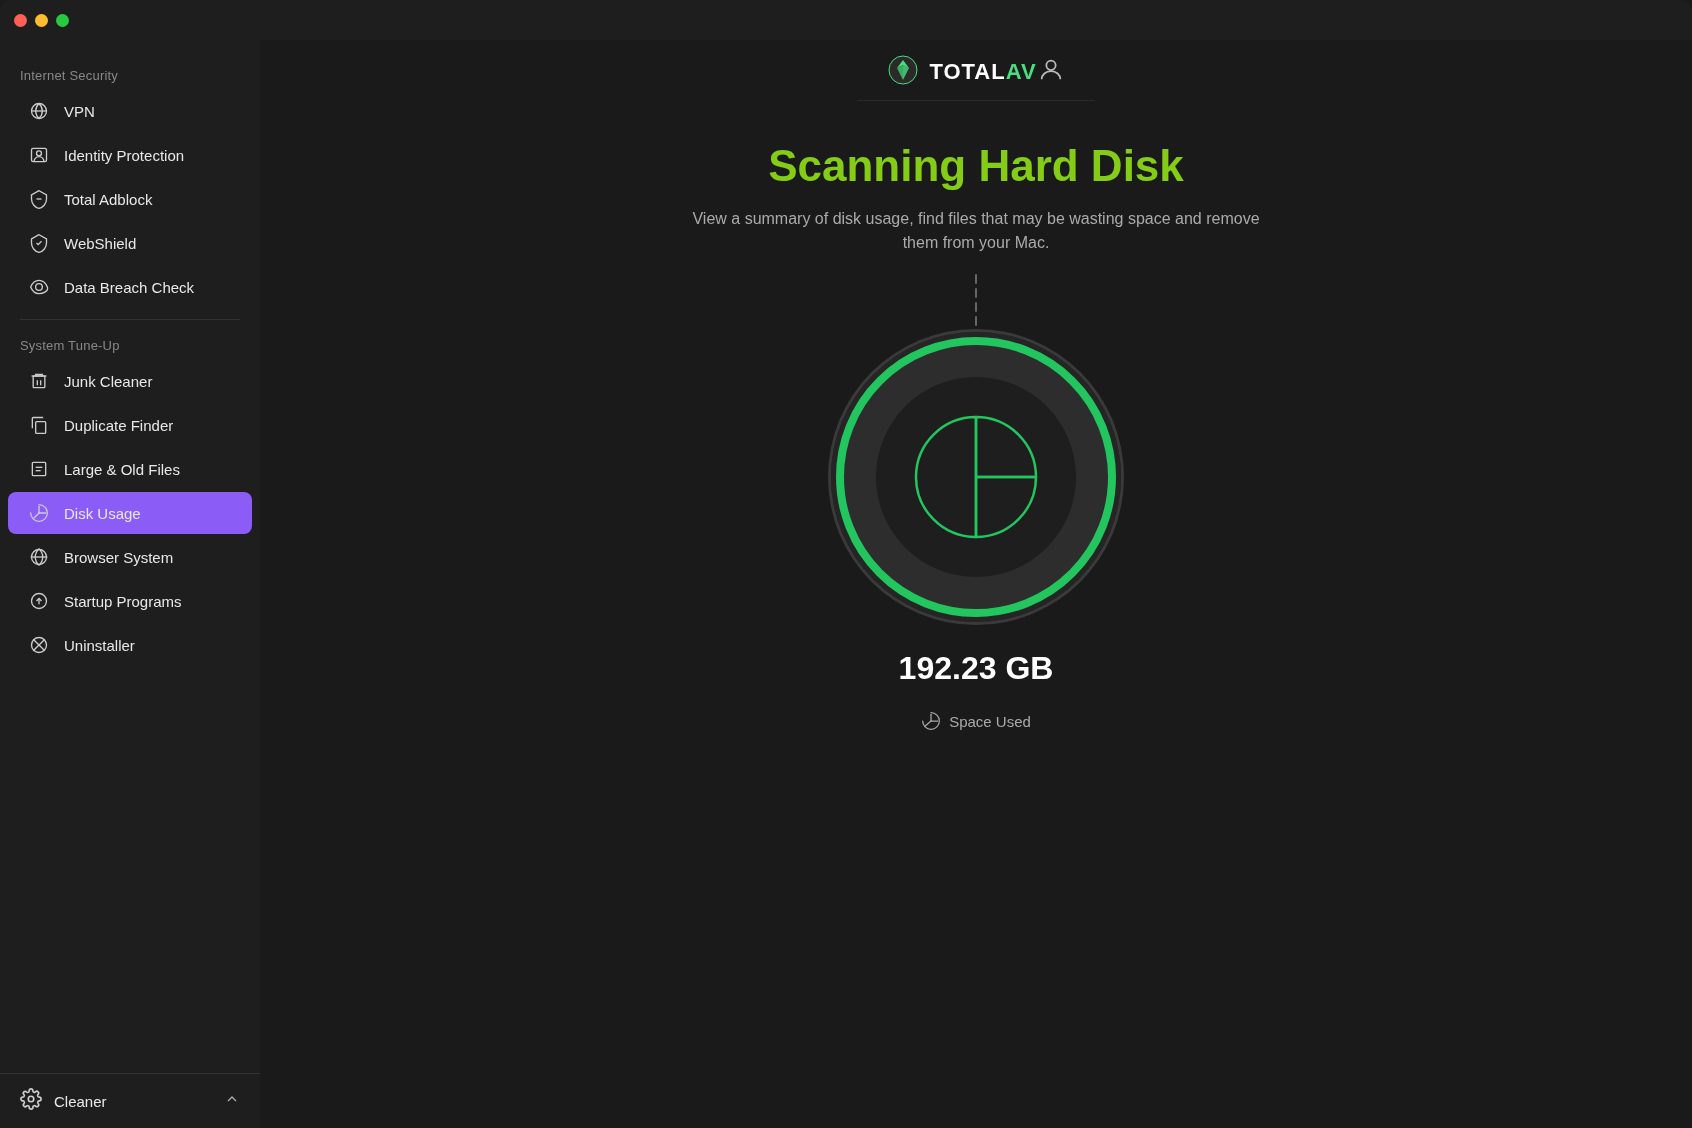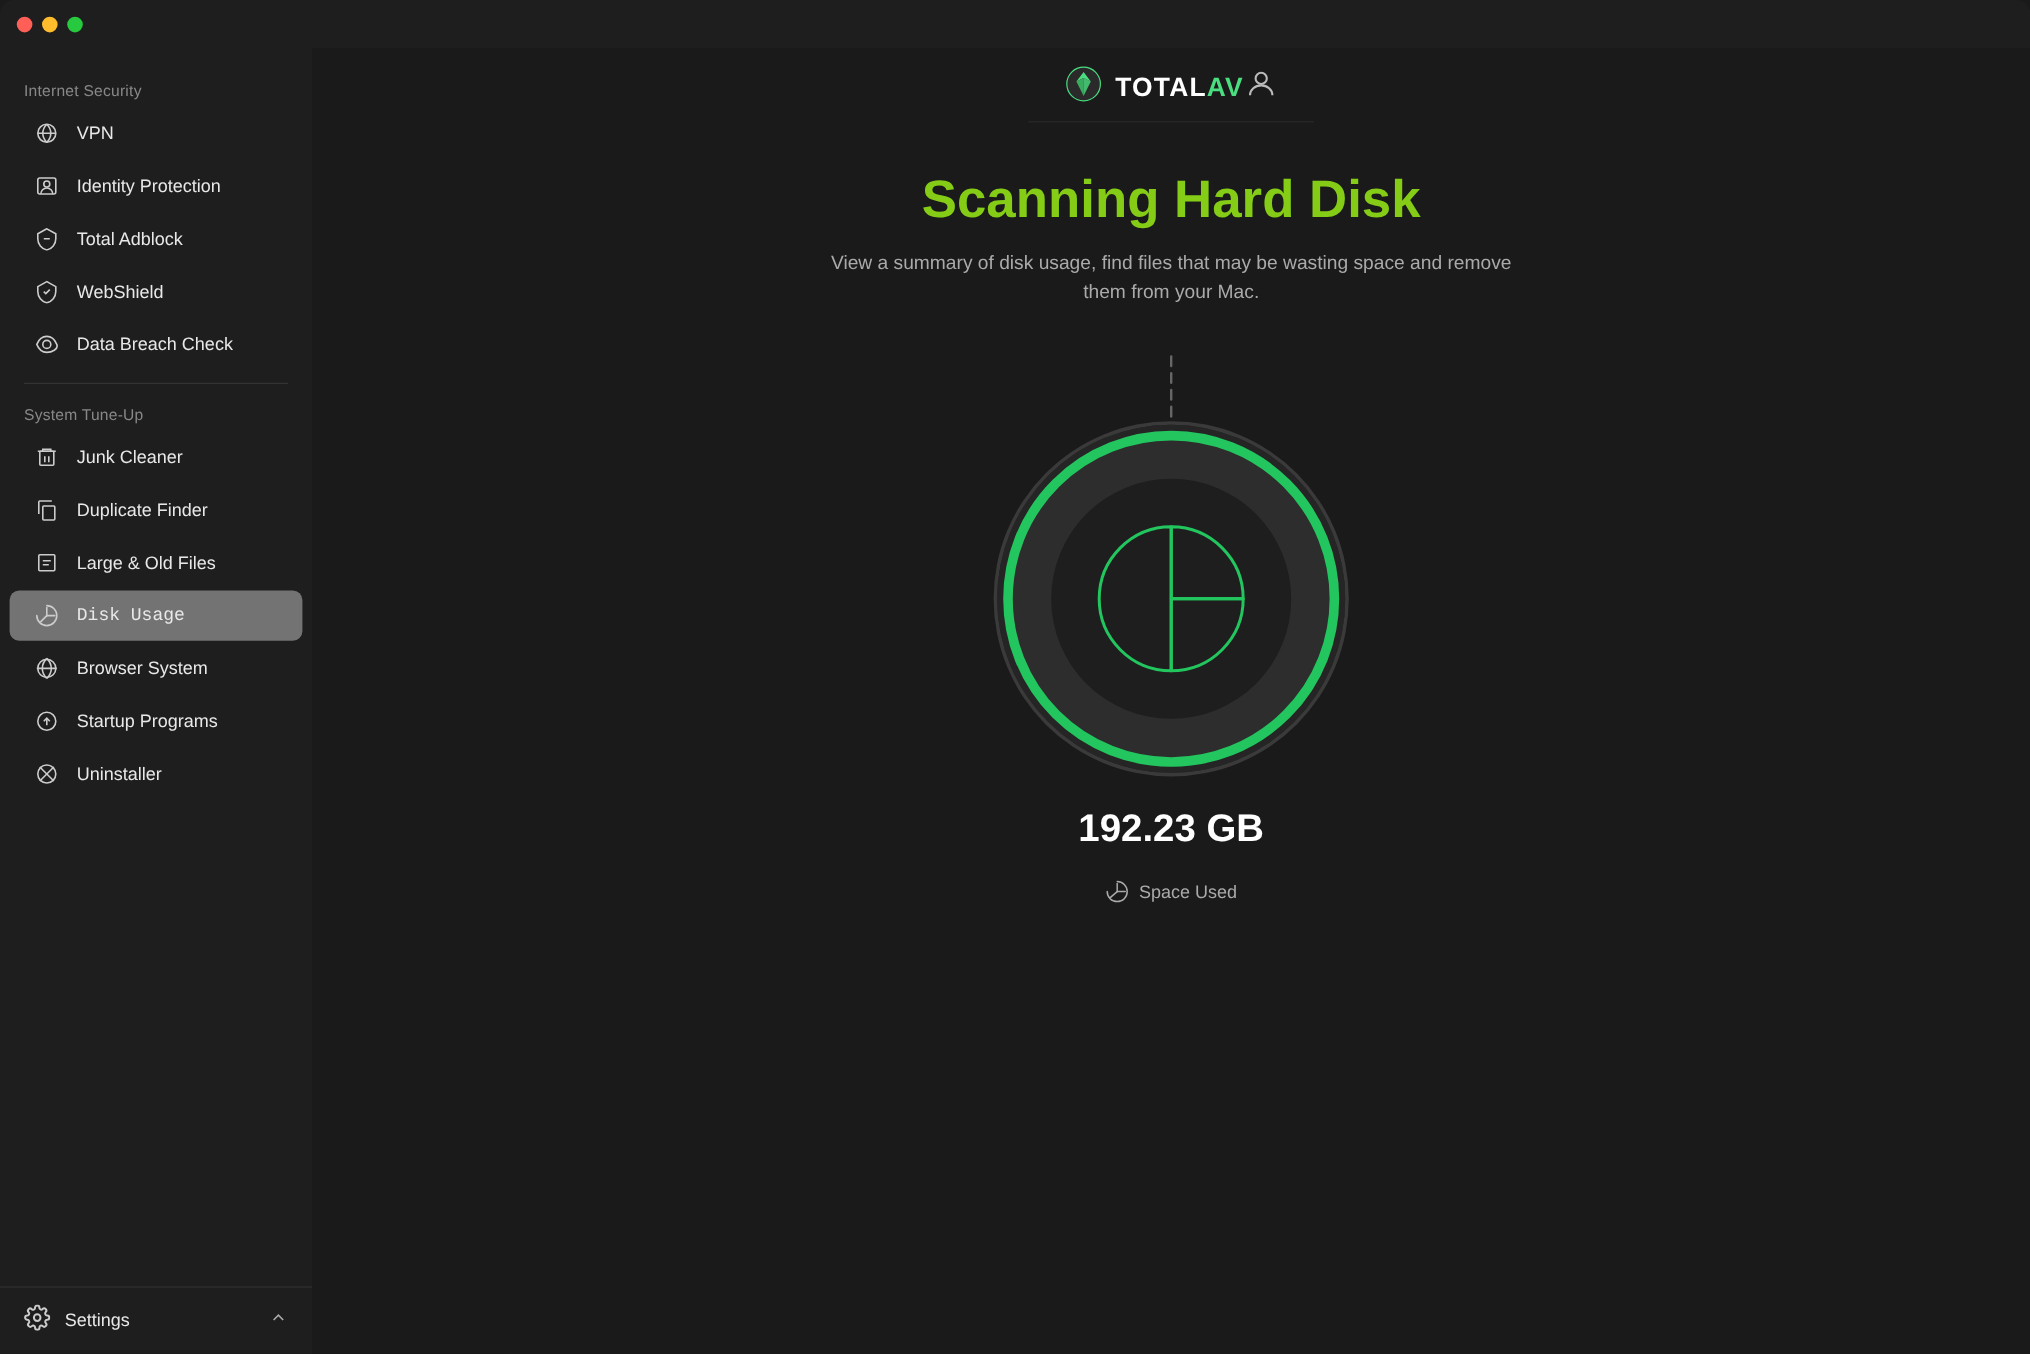"View a summary of disk" .page-subtitle { margin-bottom: 40px -> 19px }
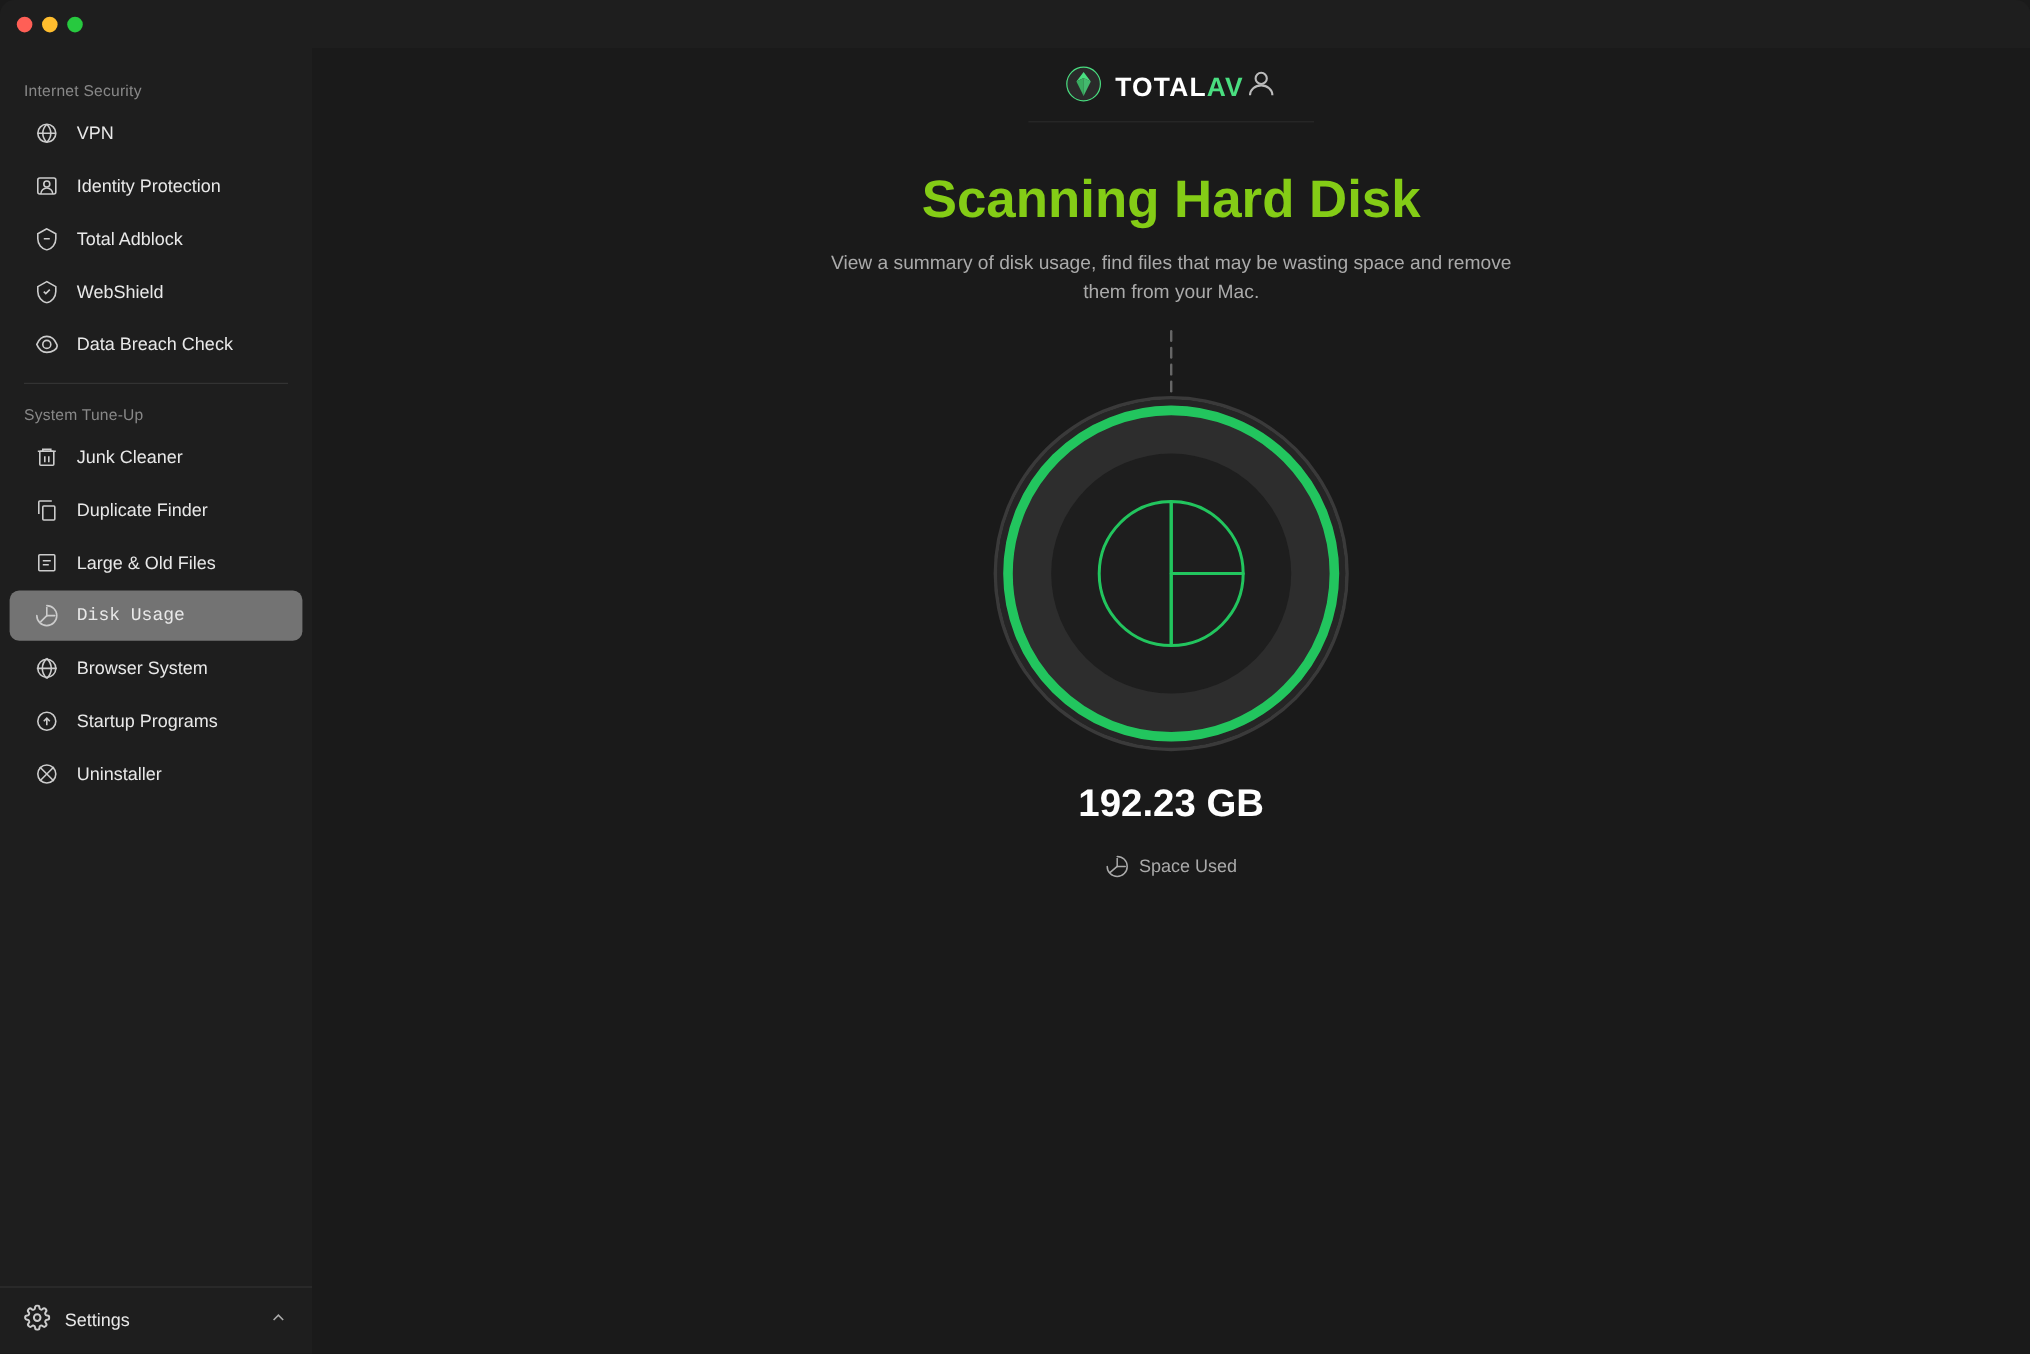"Disk Usage" .sidebar-item.active { background: #737373 -> #8b5cf6; font-family: Liberation Mono, monospace -> none }
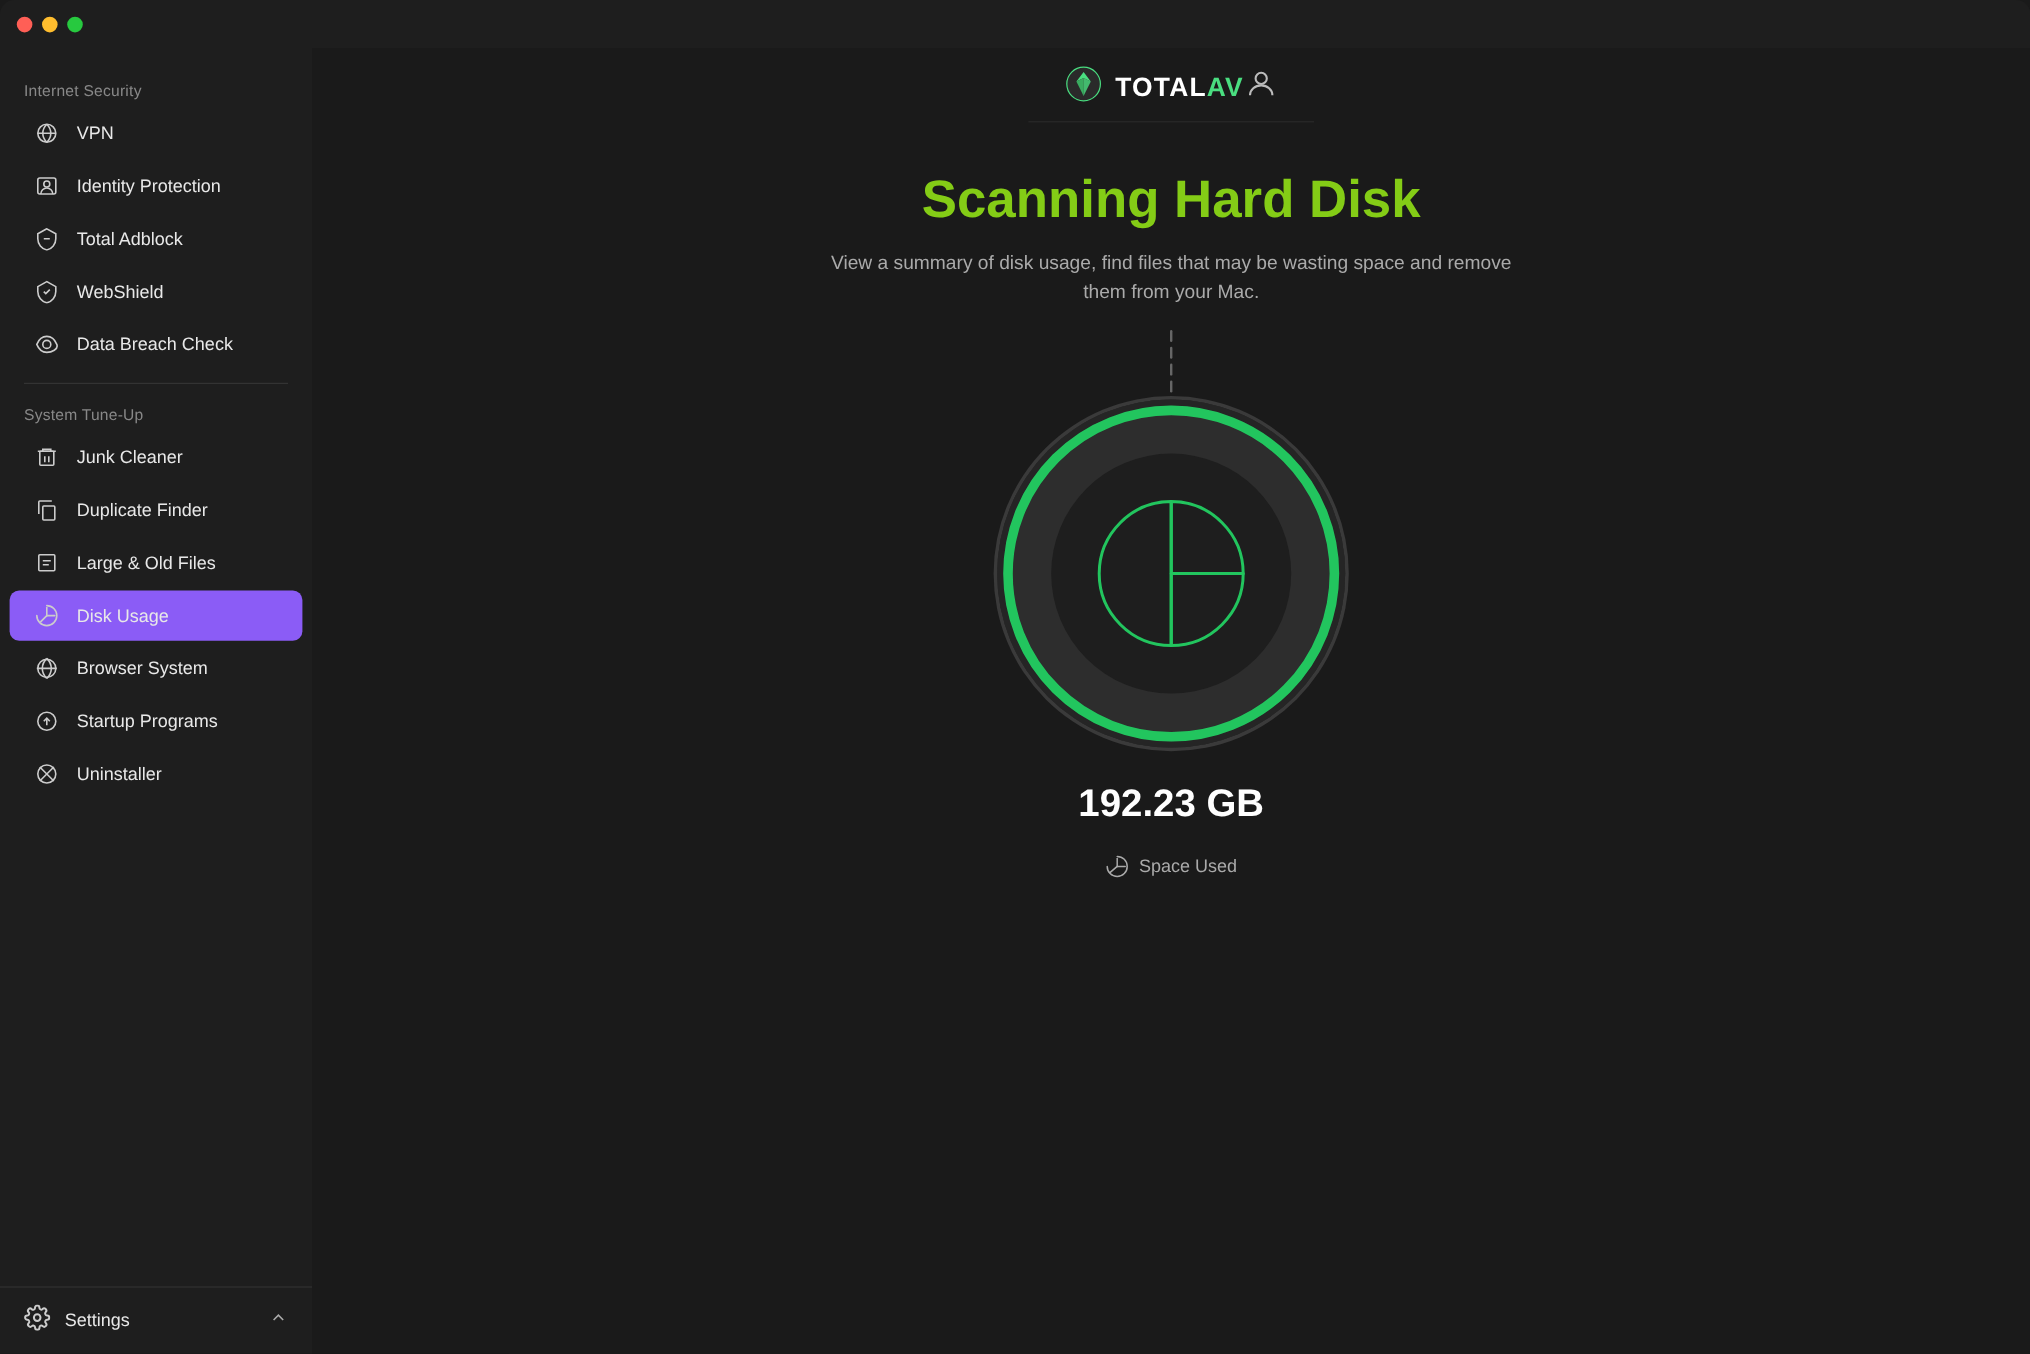"Settings" span.settings-label { text: Settings -> Cleaner }
